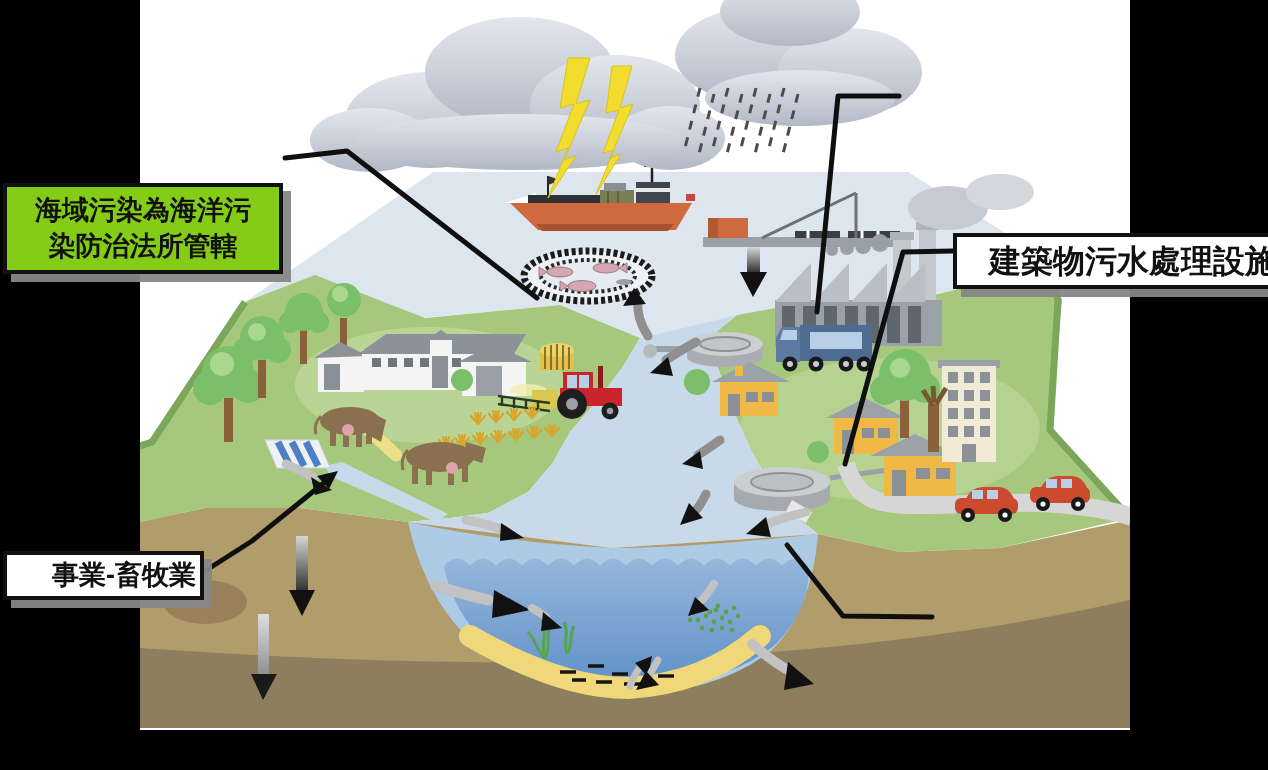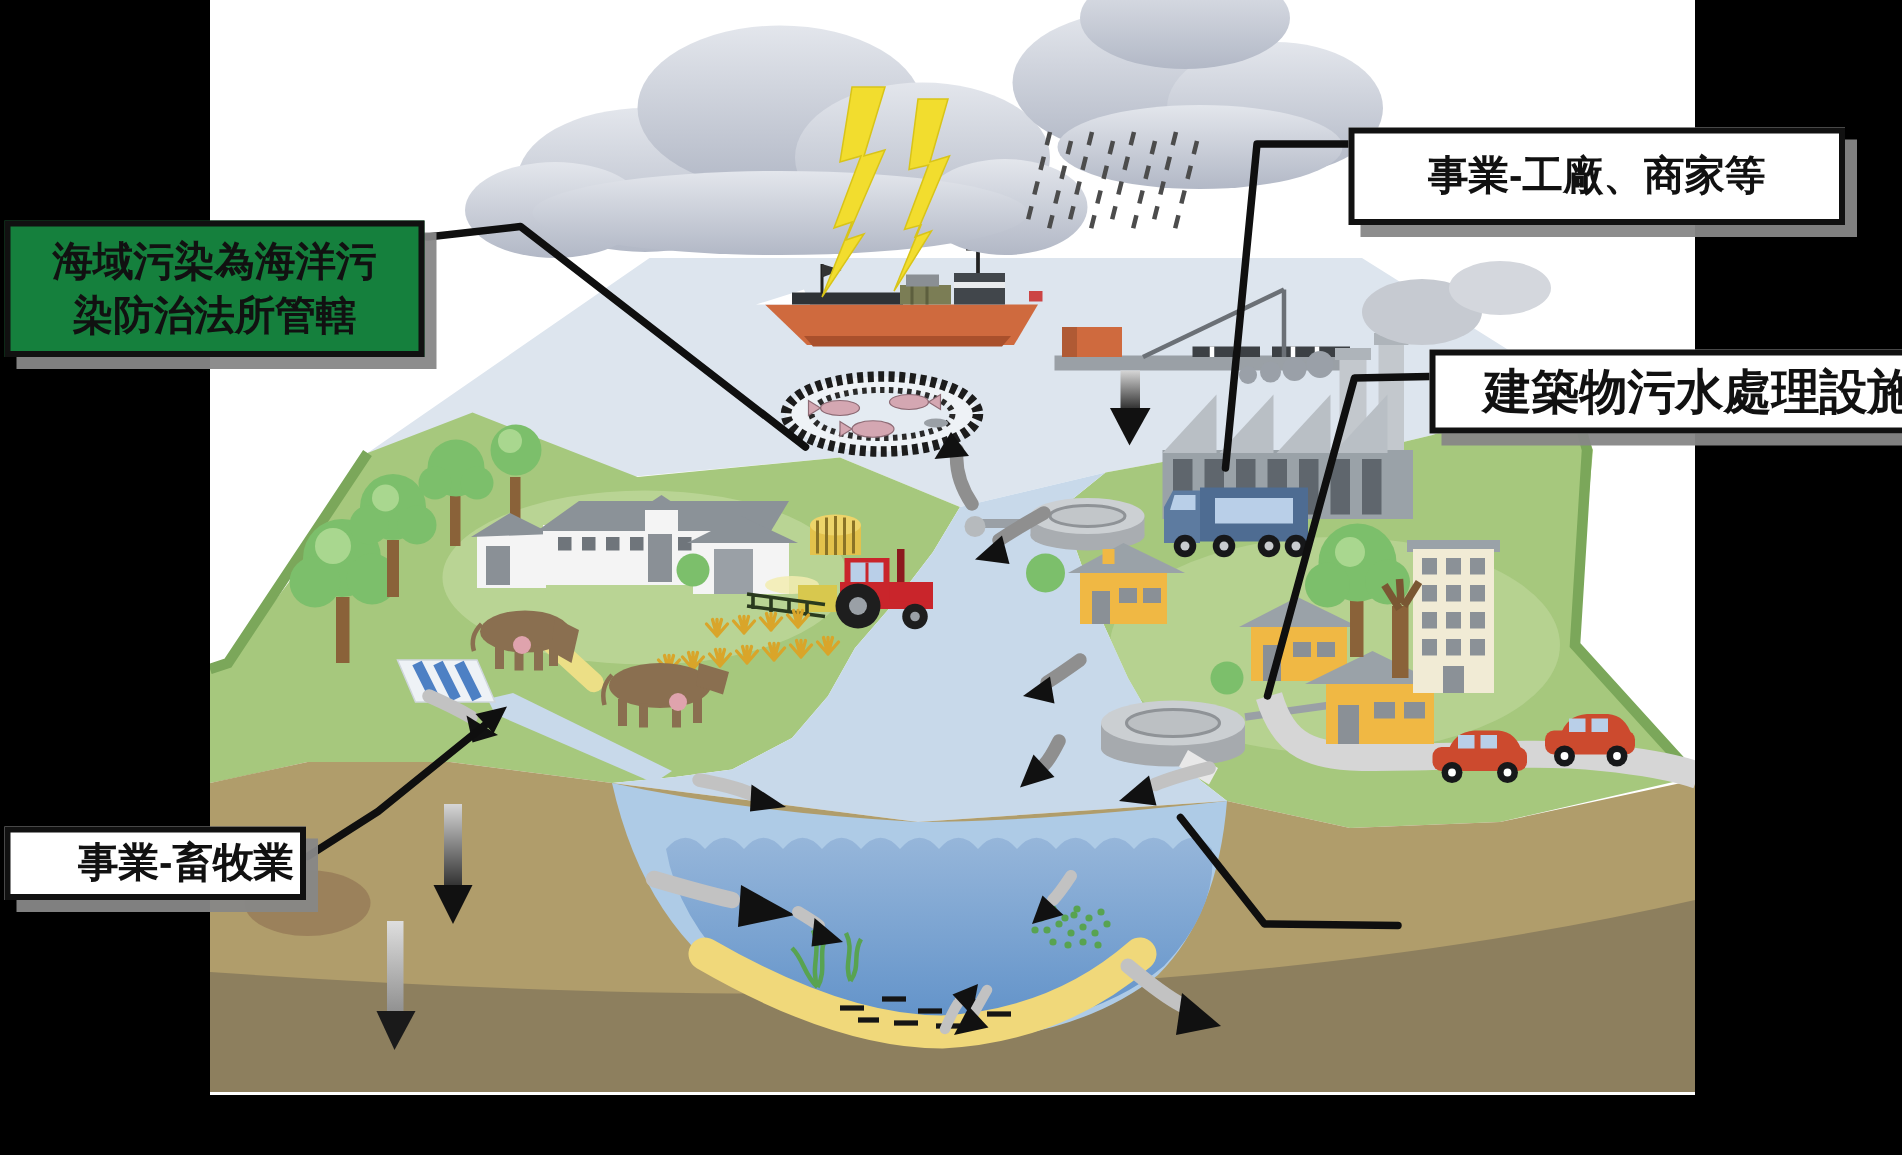"事業-工廠、商家等" div.lbl { html: <div>事業-工廠、商家等</div> -> none }
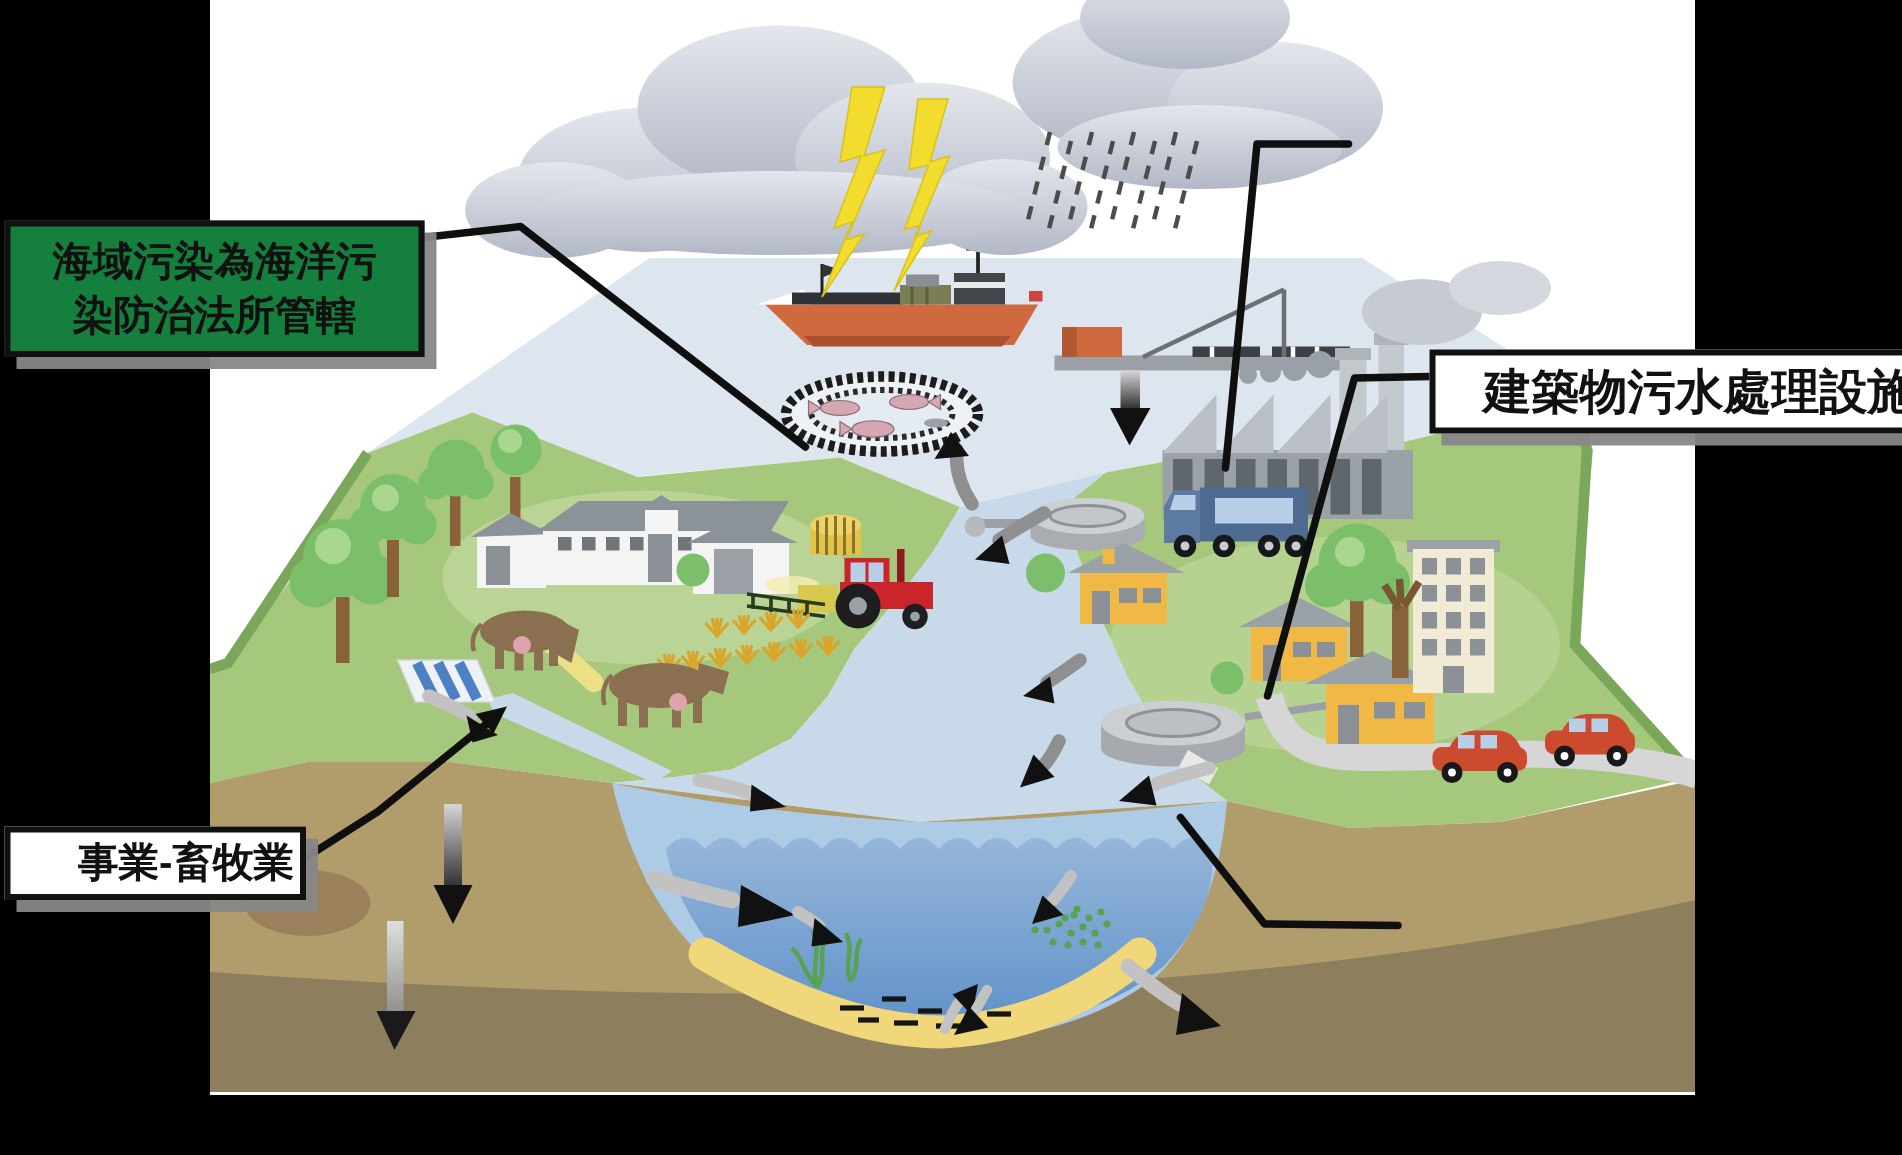"海域污染為海洋污" .lbl--pink { background: #15803d -> #84cc16; margin-top: none -> 36px }
